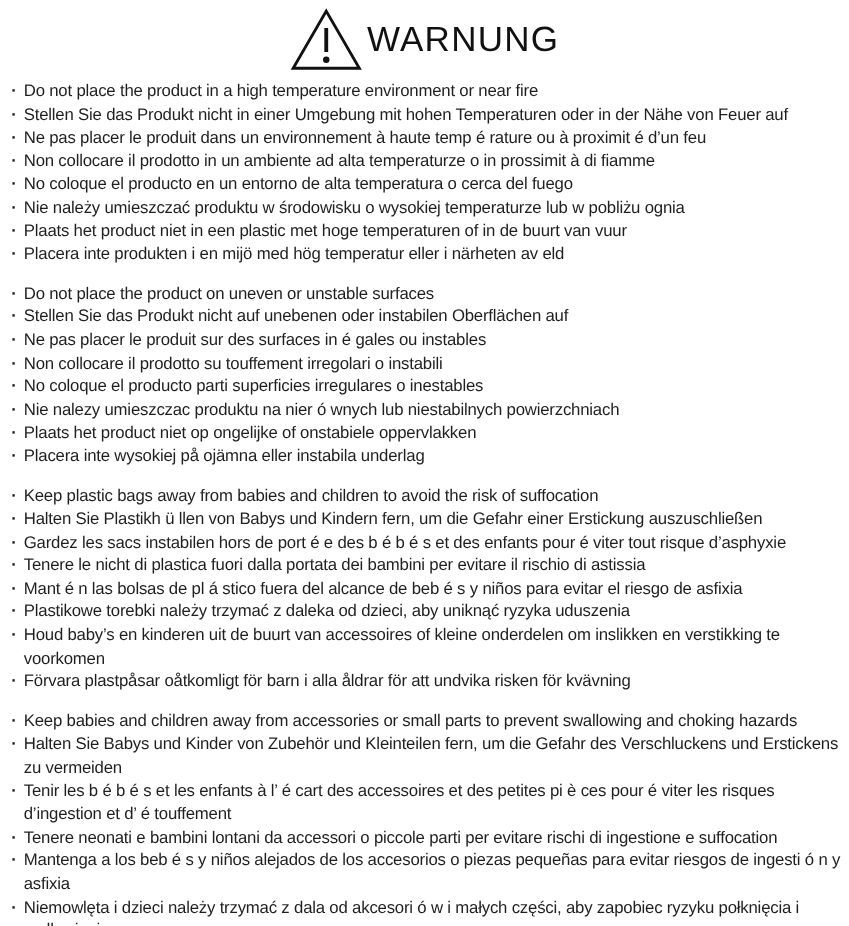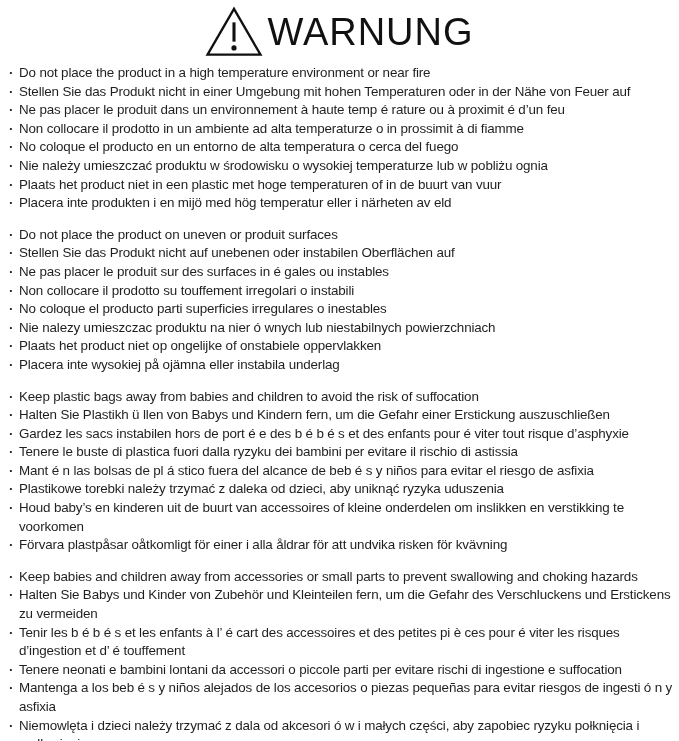"WARNUNG" .title { font-size: 38px -> 28px }
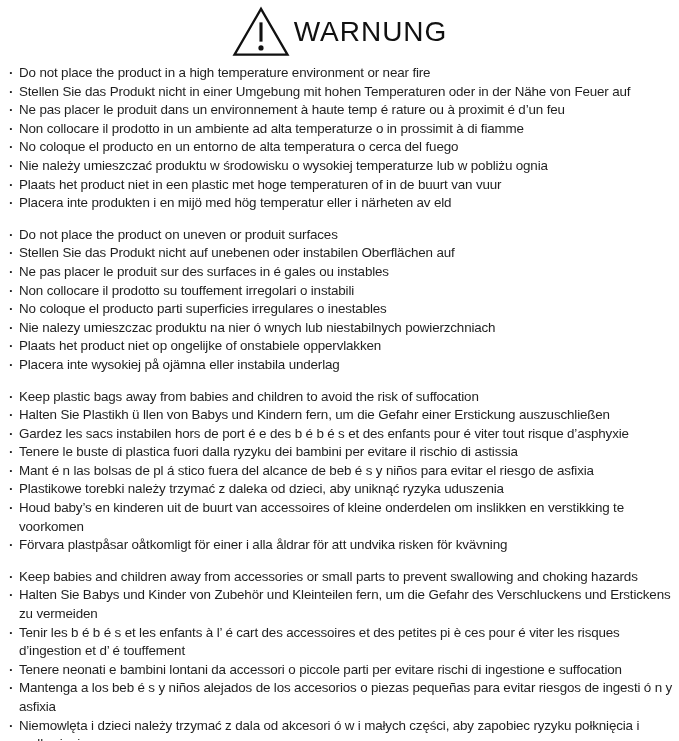"Do not place the product on" span.txt { text: produit -> unstable }
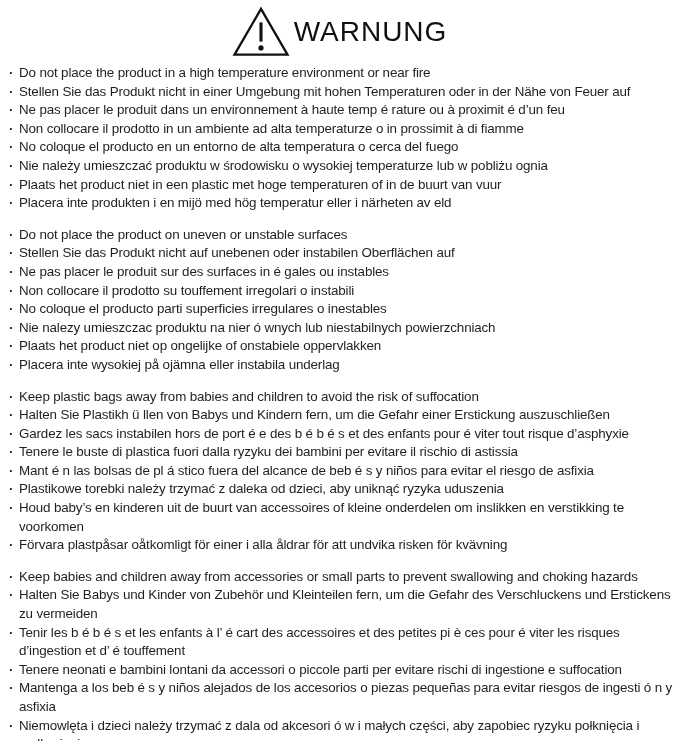"Tenere le buste di plastica" span.txt { text: buste di plastica fuori dalla ryzyku -> nicht di plastica fuori dalla portata }
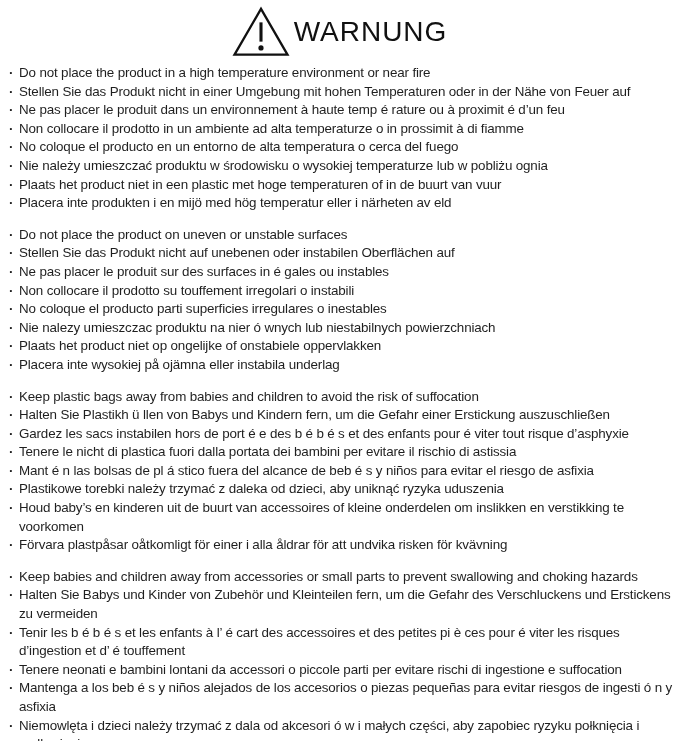"Förvara plastpåsar oåtkomligt för einer" span.txt { text: einer -> barn }
